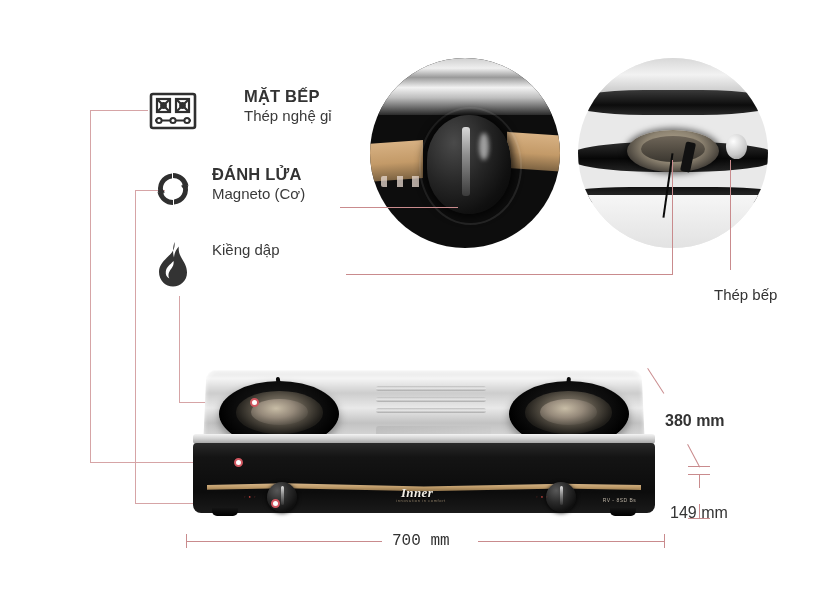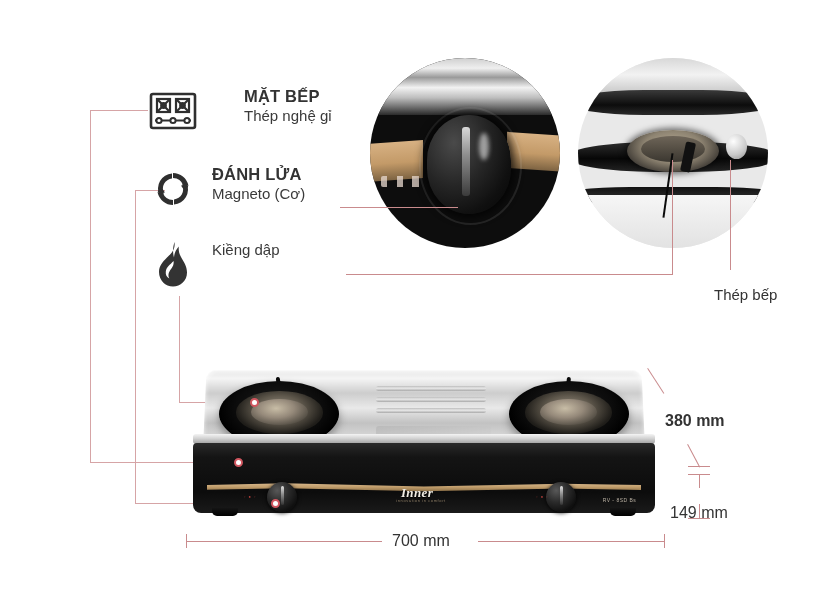"700 mm" div.dim-label { font-family: none -> Liberation Mono, monospace }
